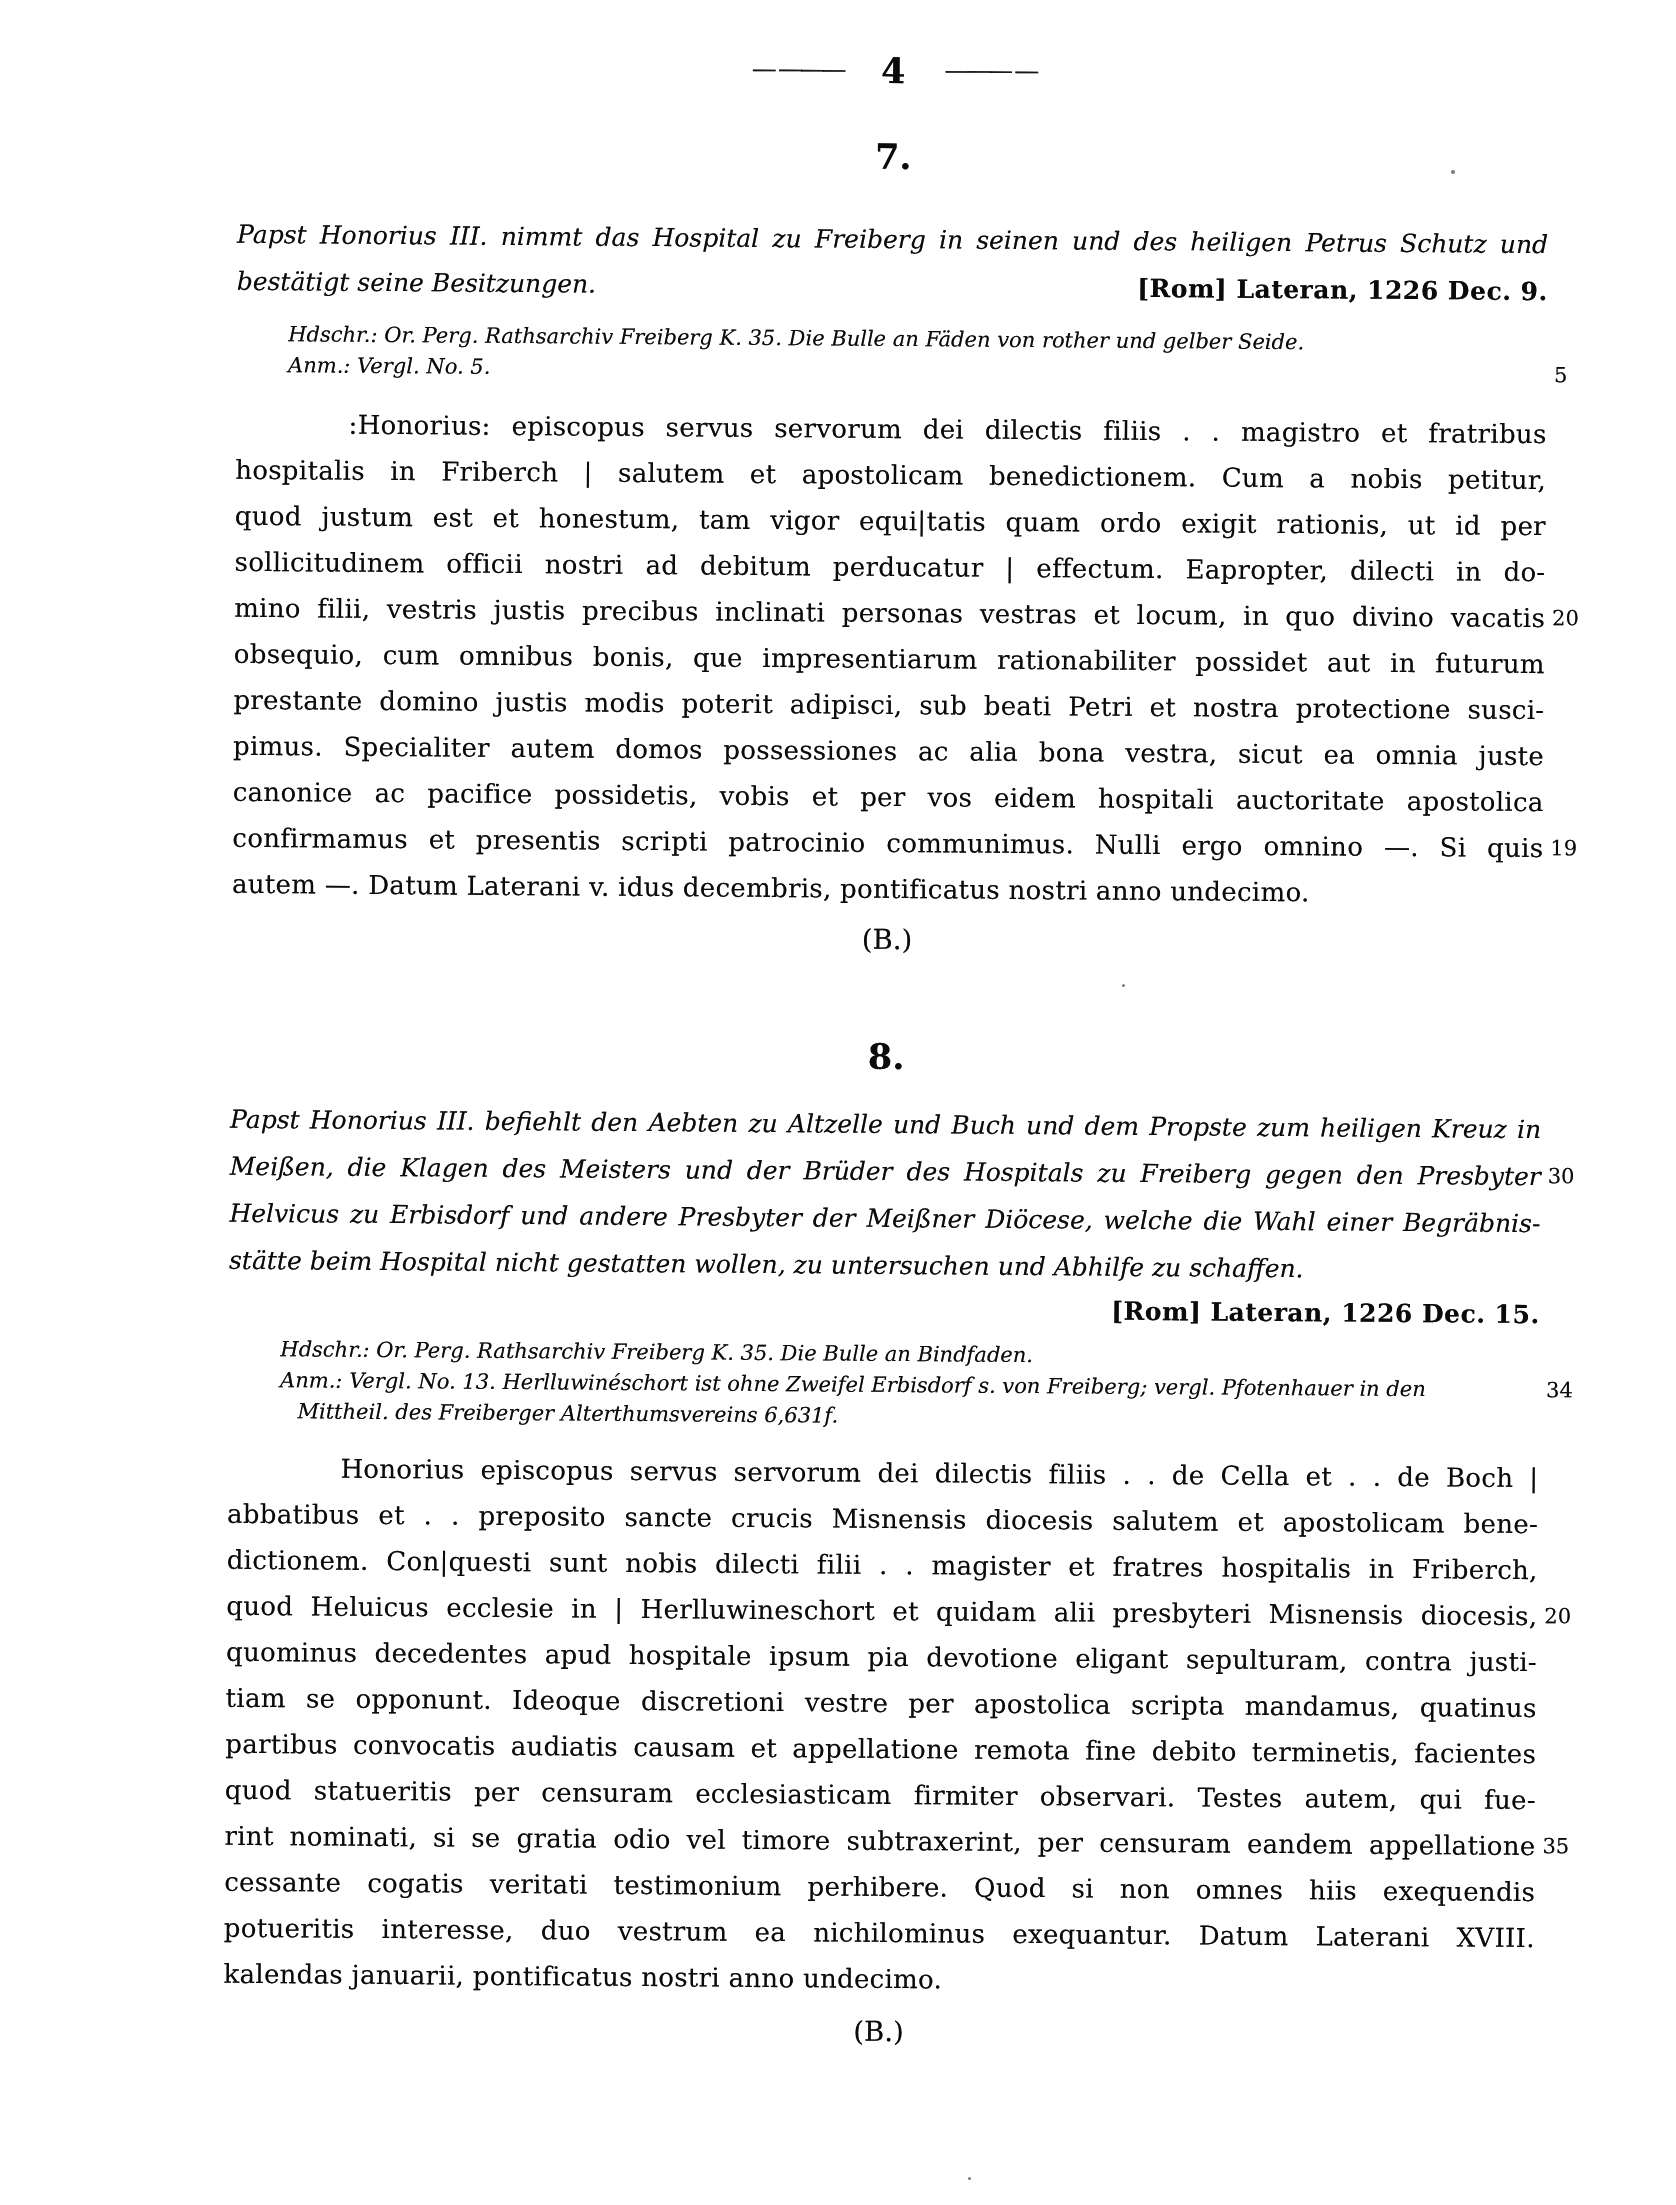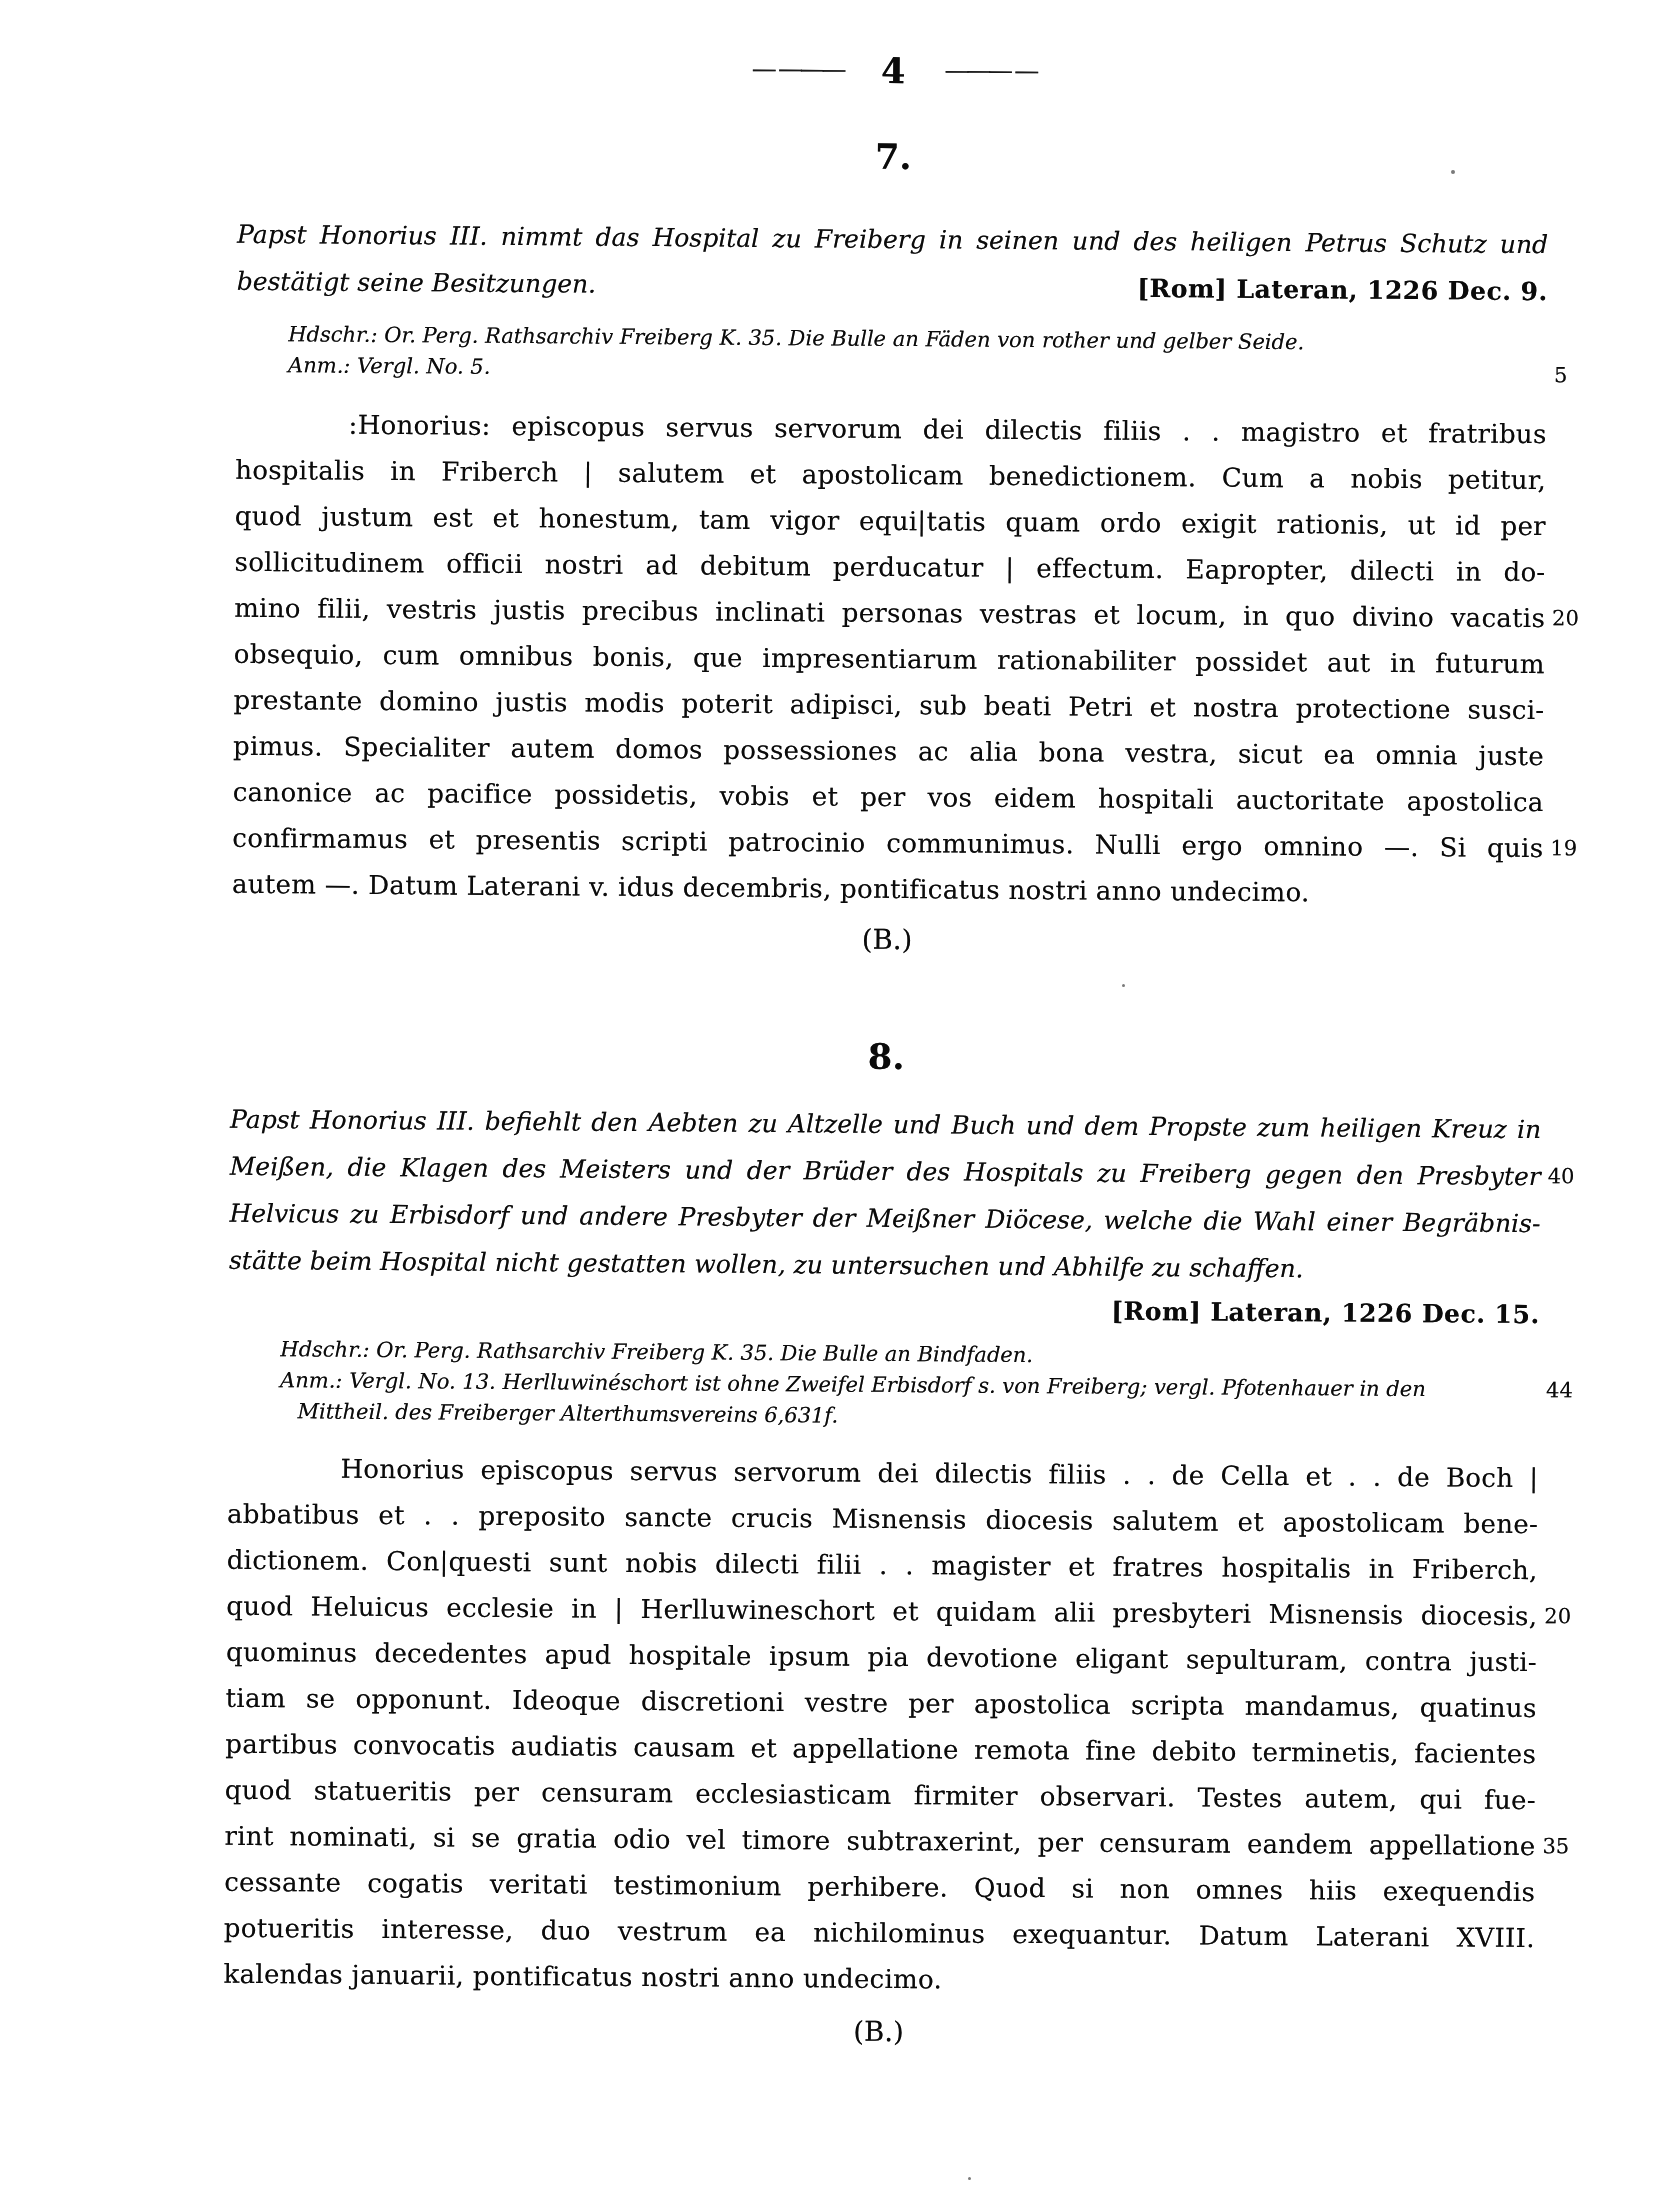"40" span.lineno { text: 40 -> 30 }
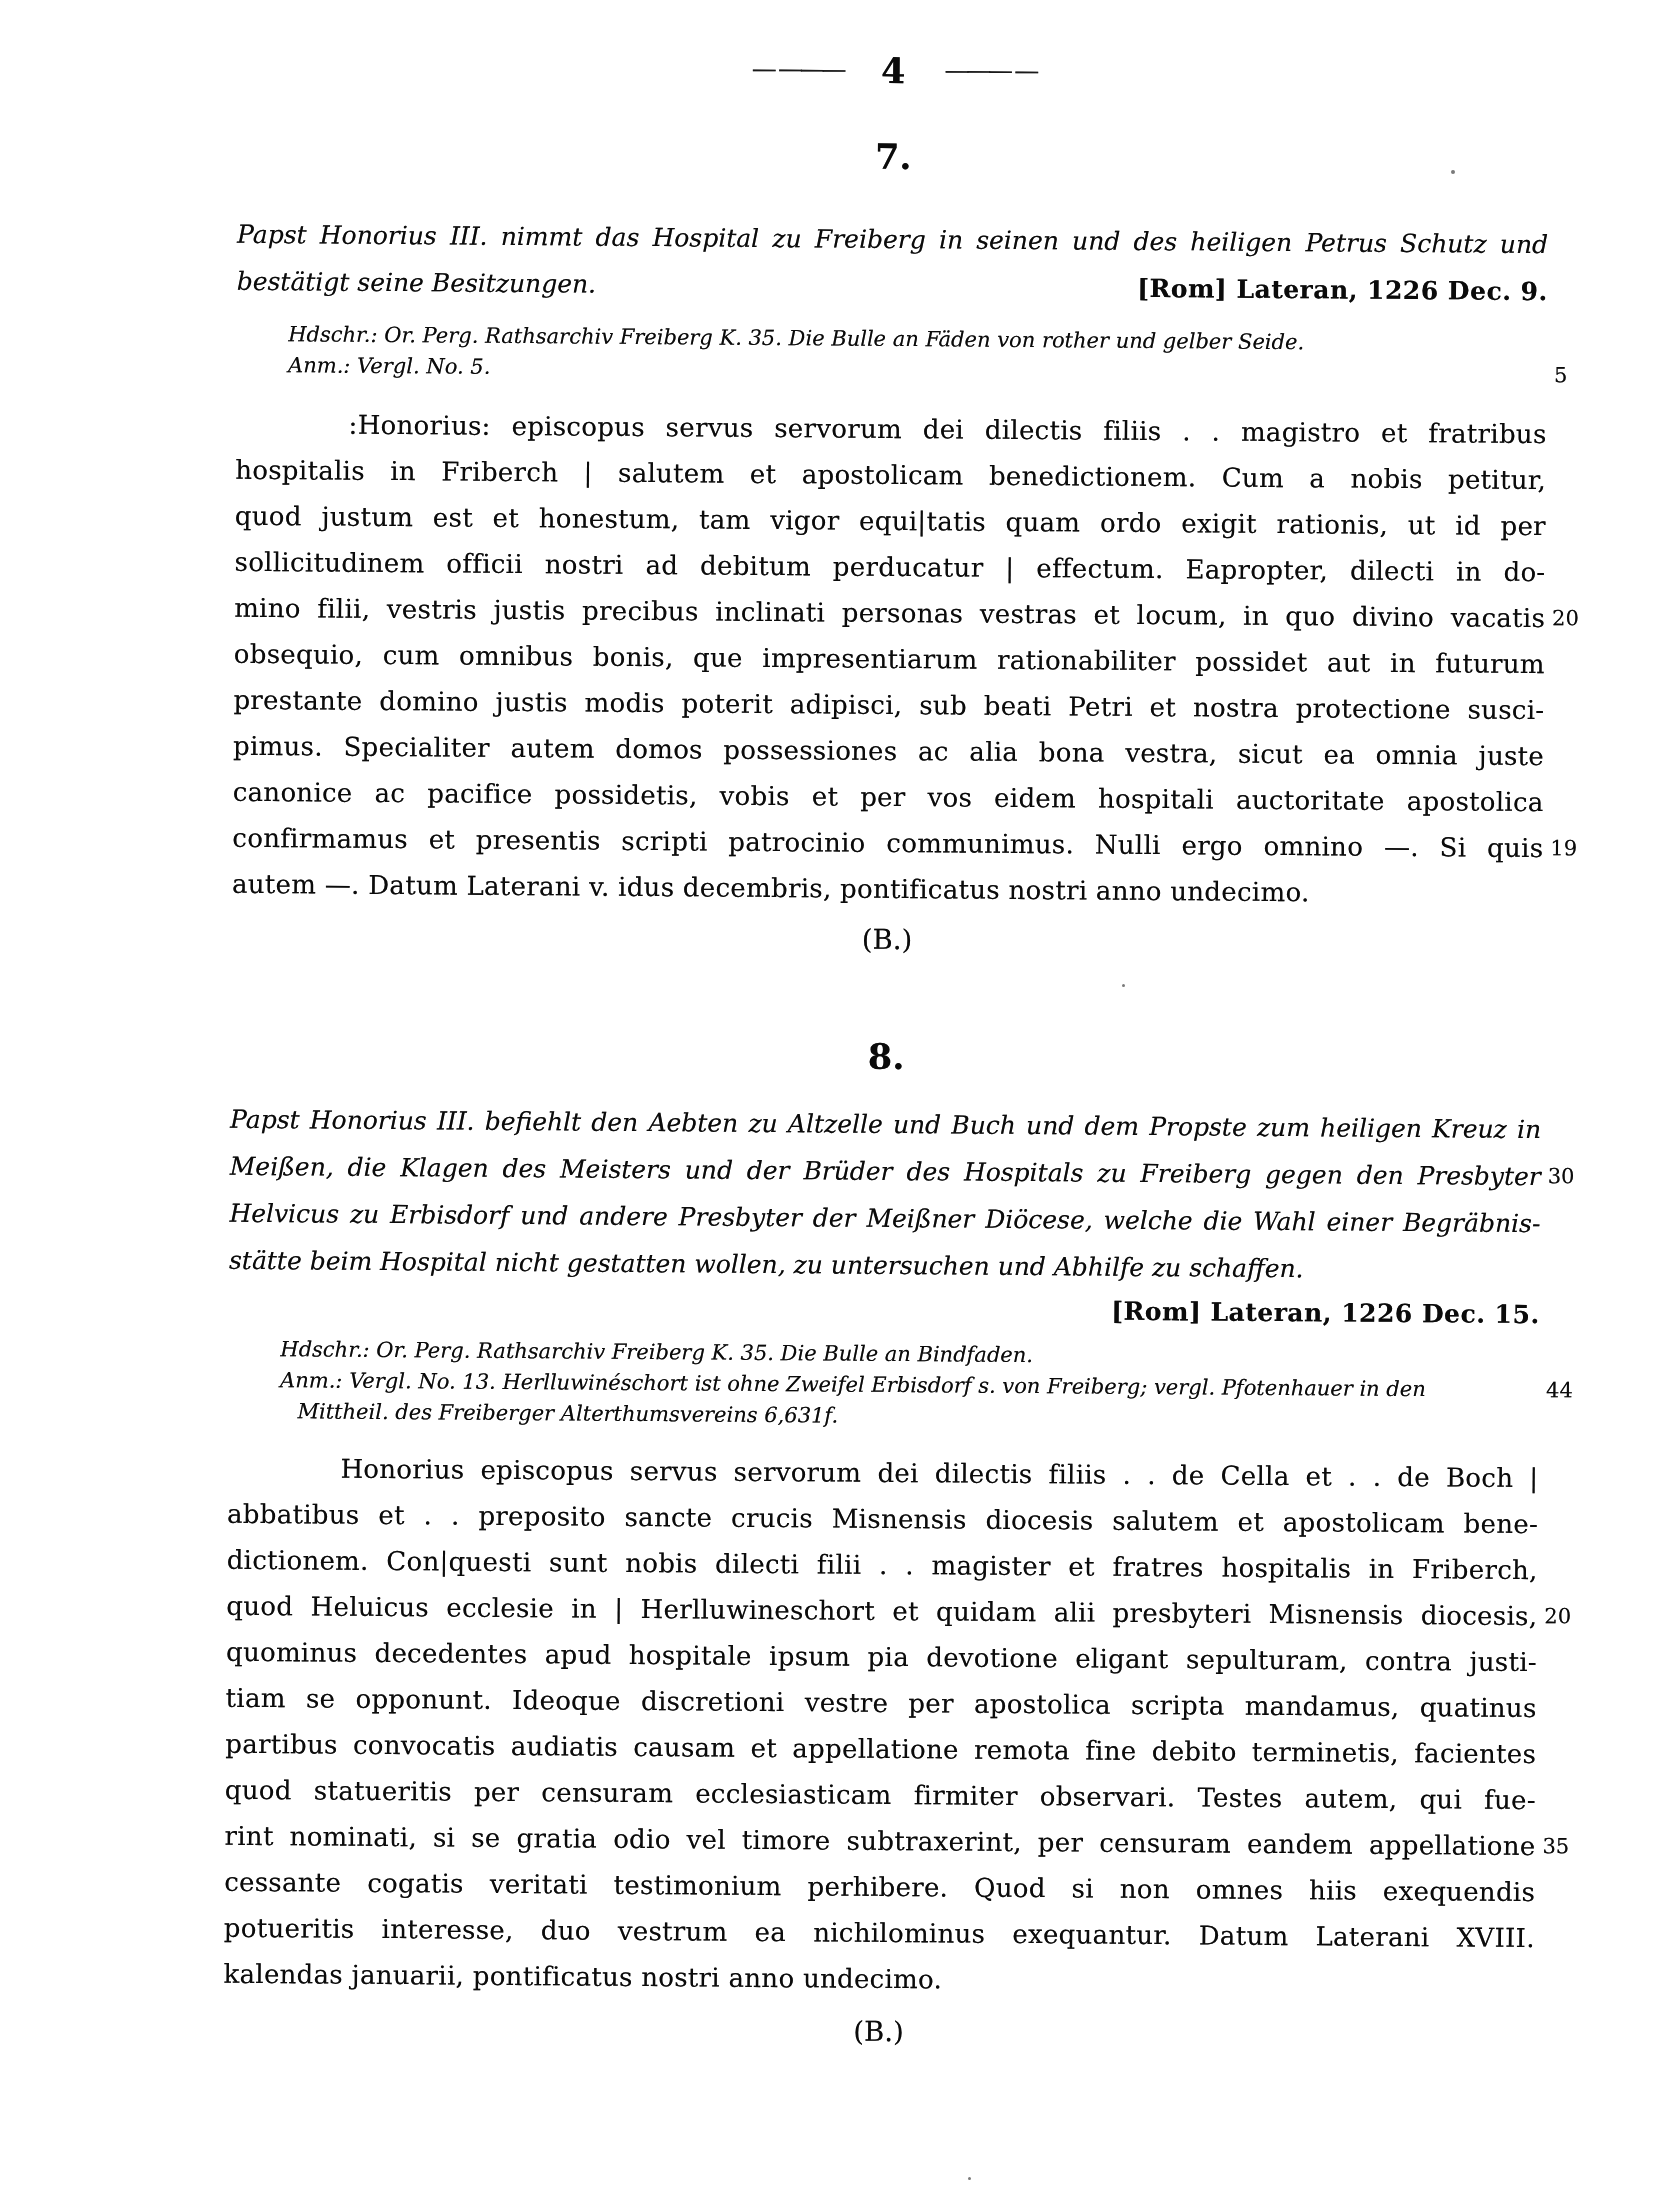"44" span.lineno { text: 44 -> 34 }
